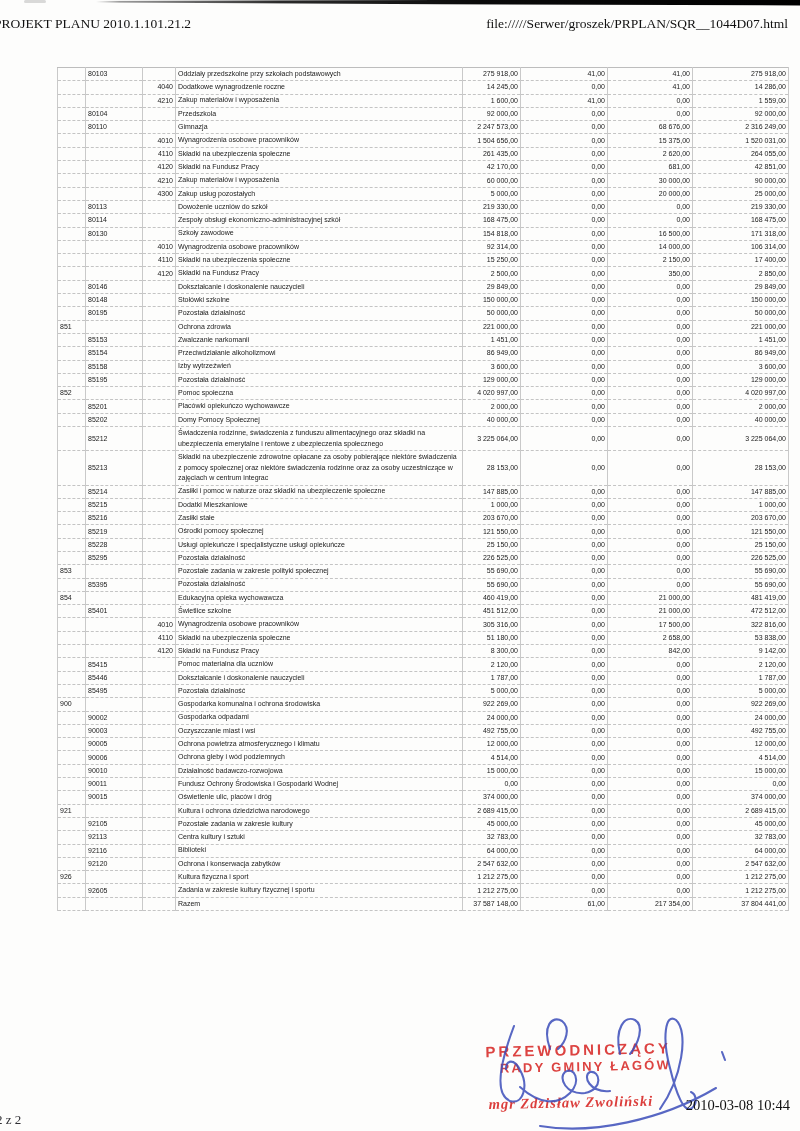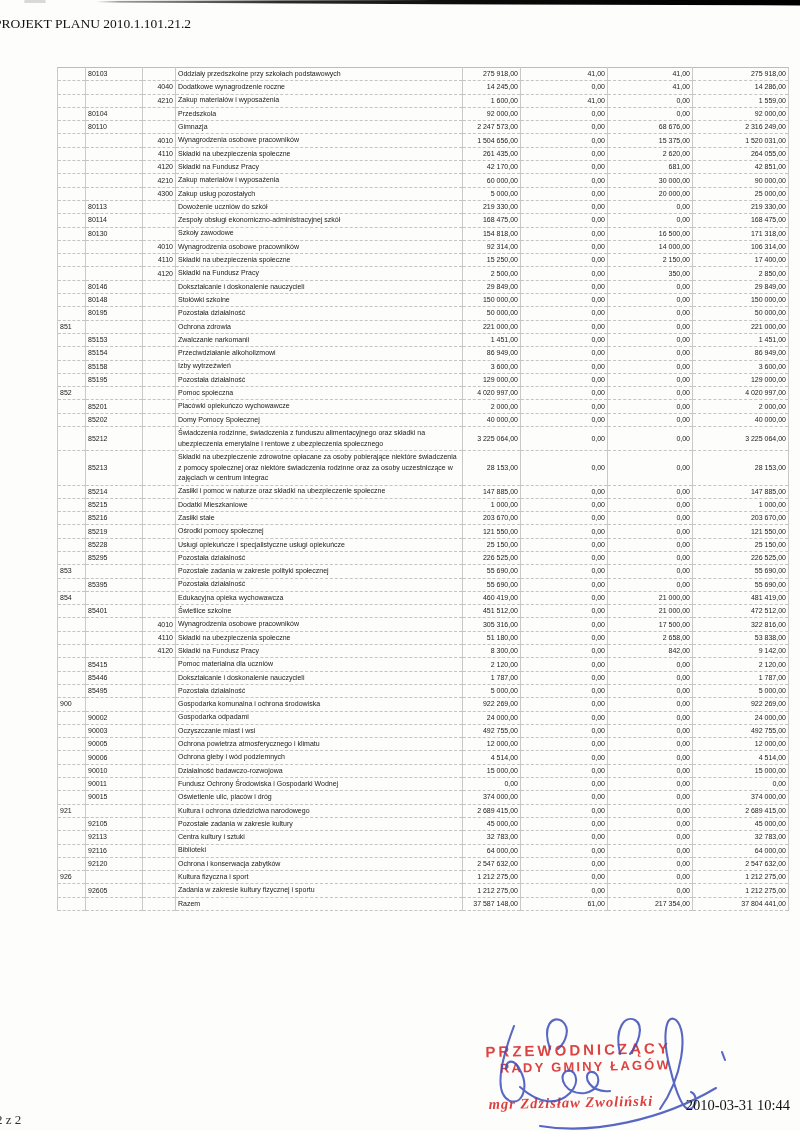"file://///Serwer/groszek/PRPLAN/SQR__104" div.hdr { html: none -> <div>file://///Serwer/groszek/PRPLAN/SQR__1044D07.html</div> }
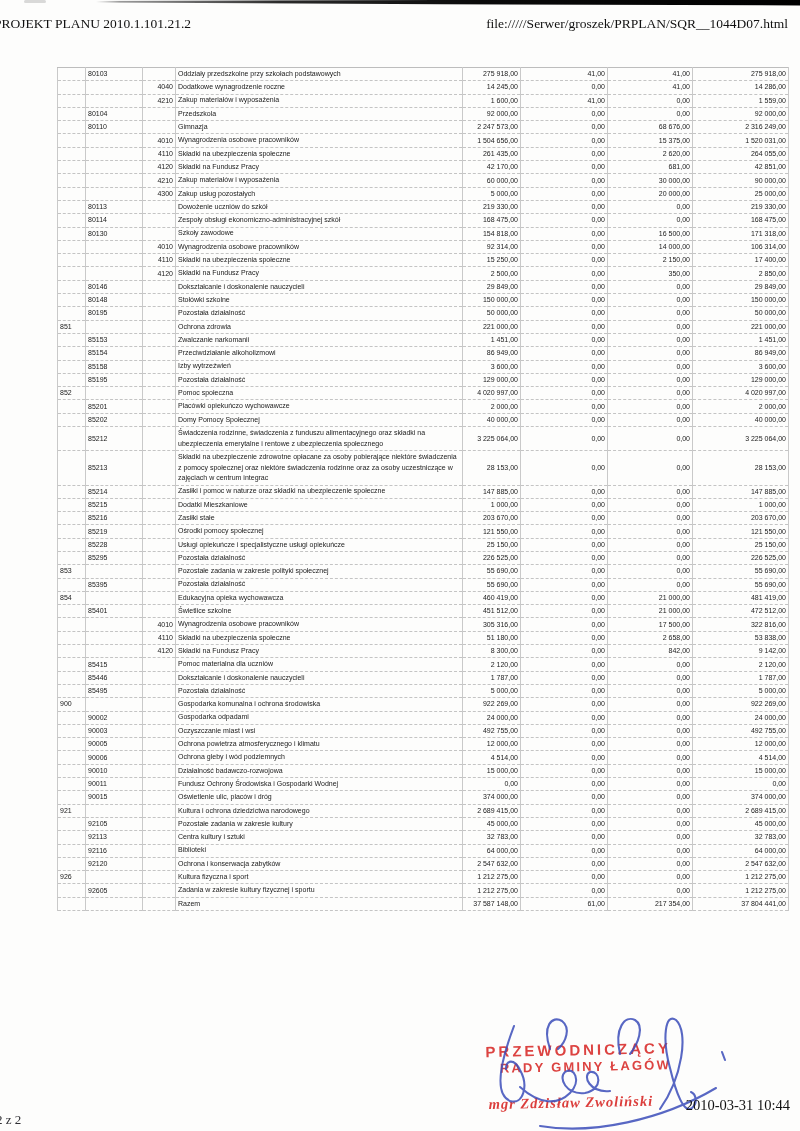"2010-03-31 10:44" div.ftr { text: 2010-03-31 -> 2010-03-08 }
